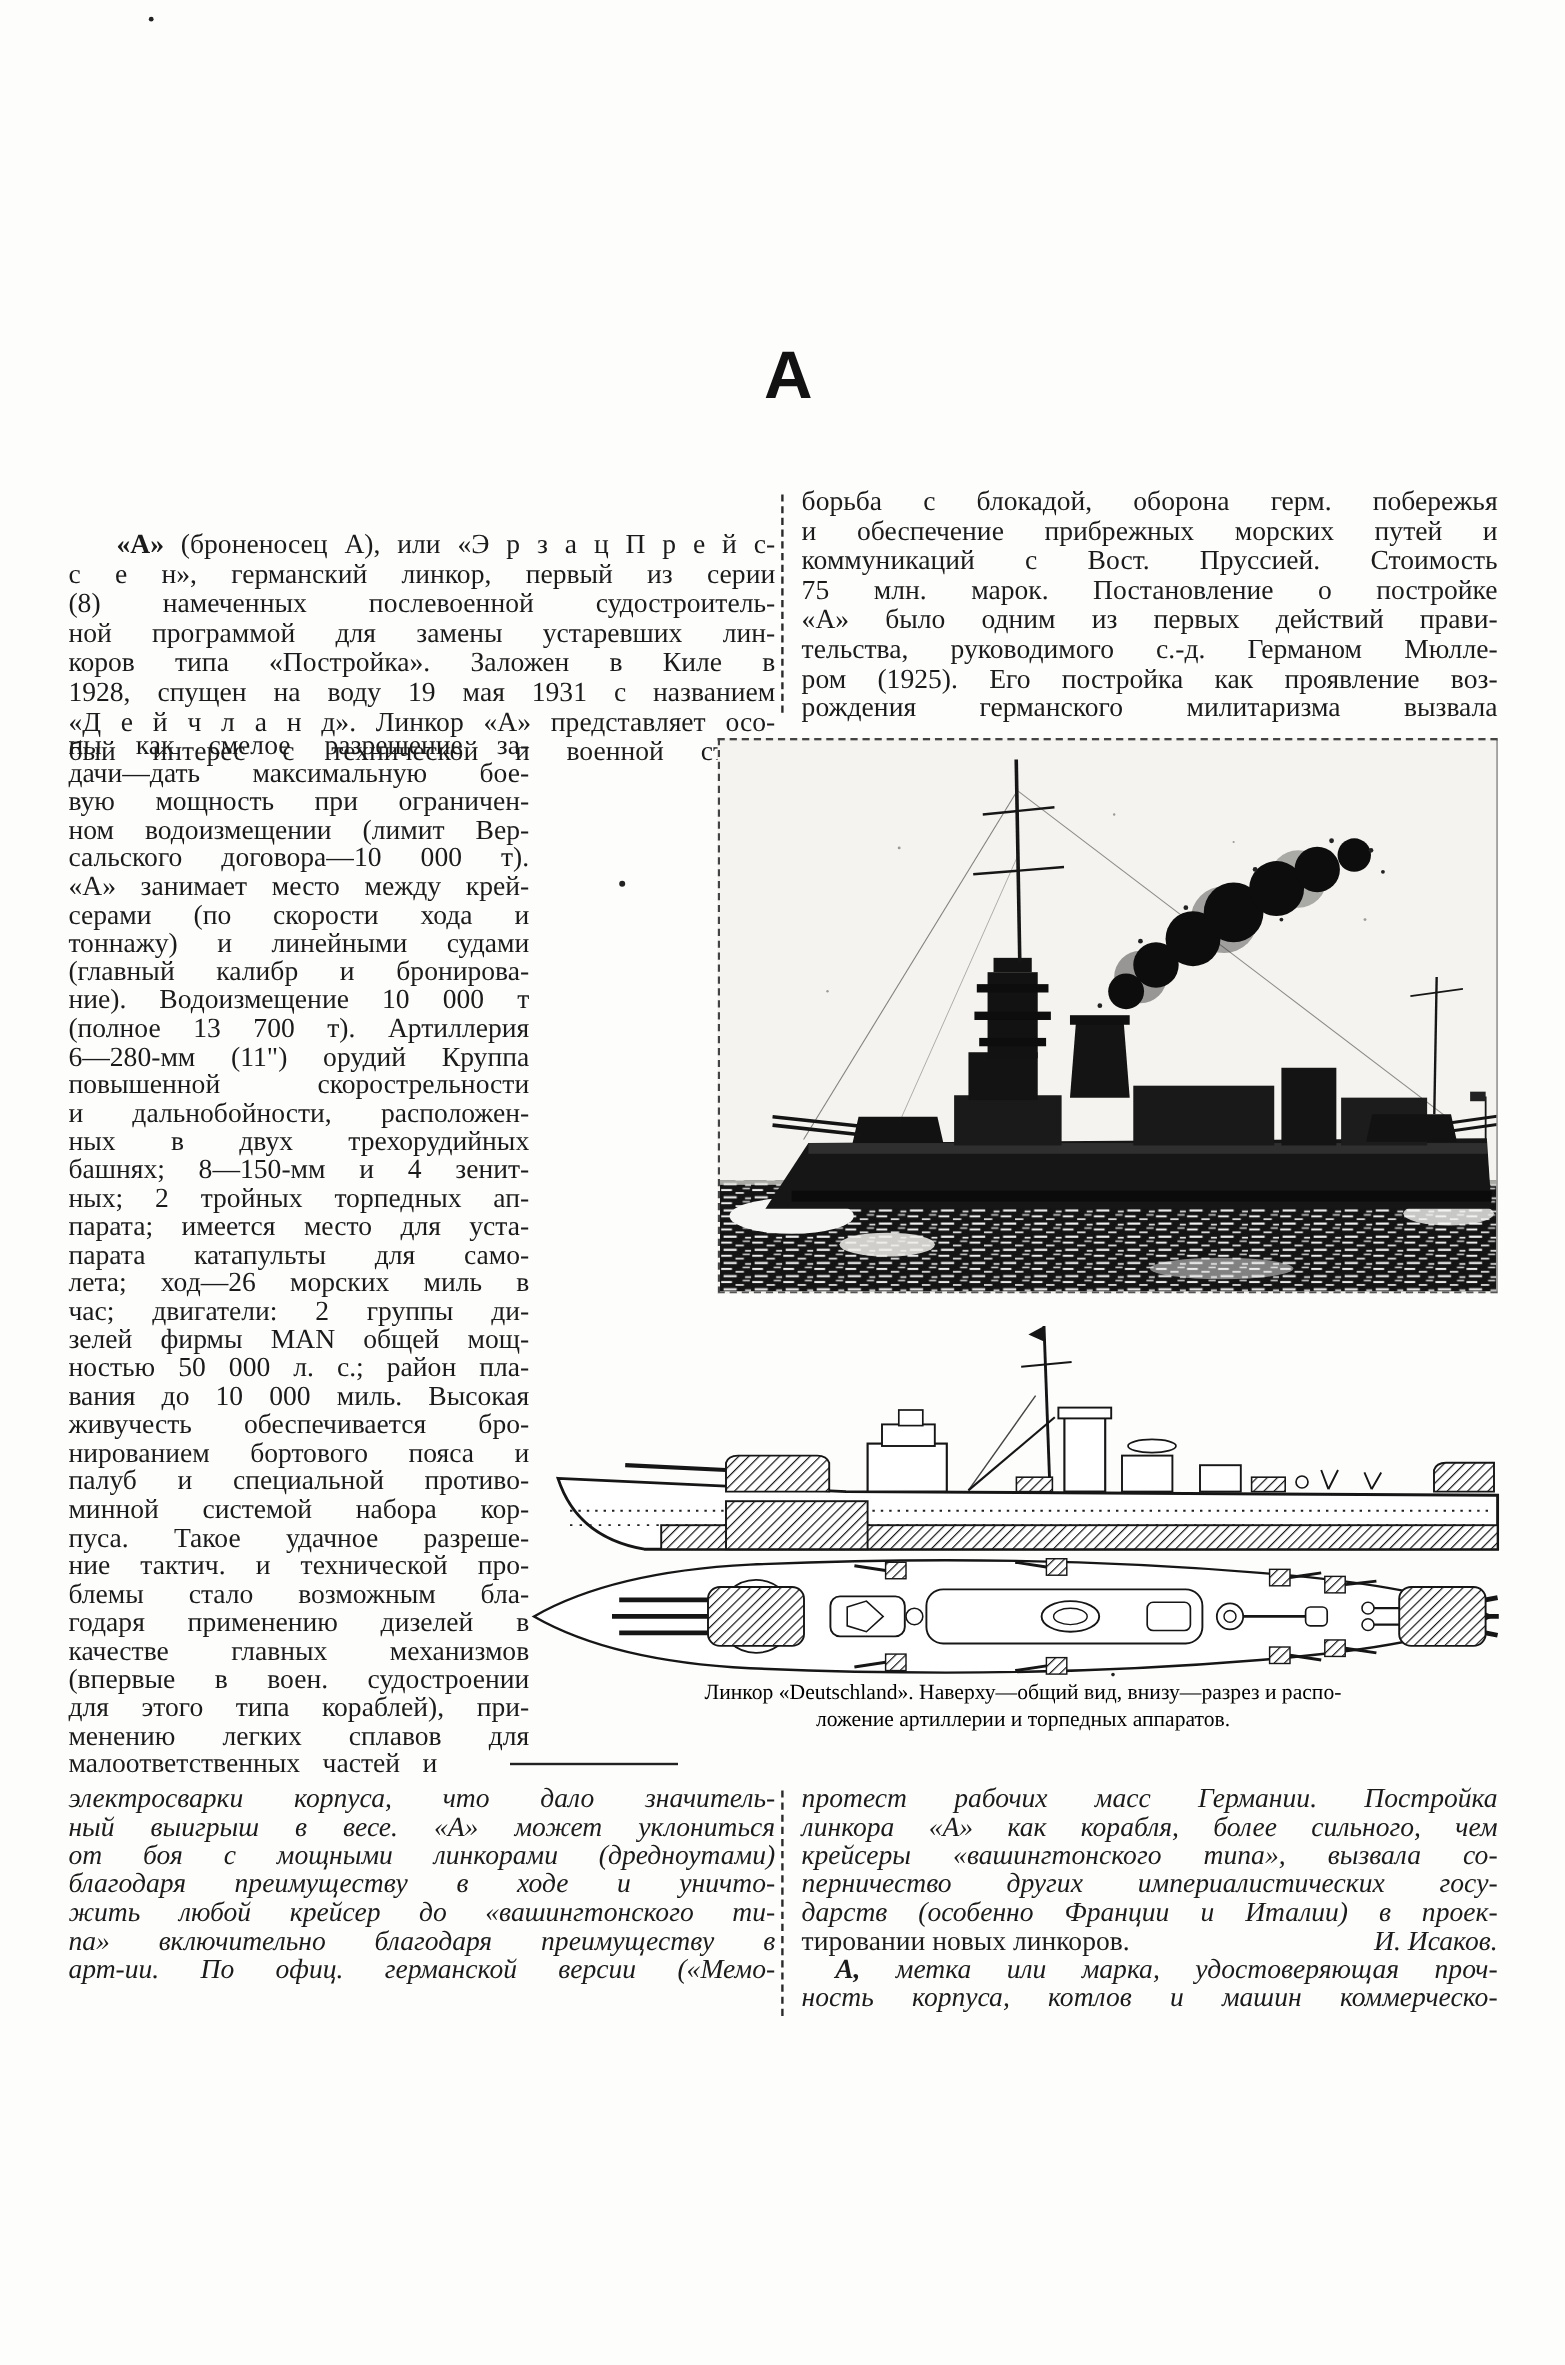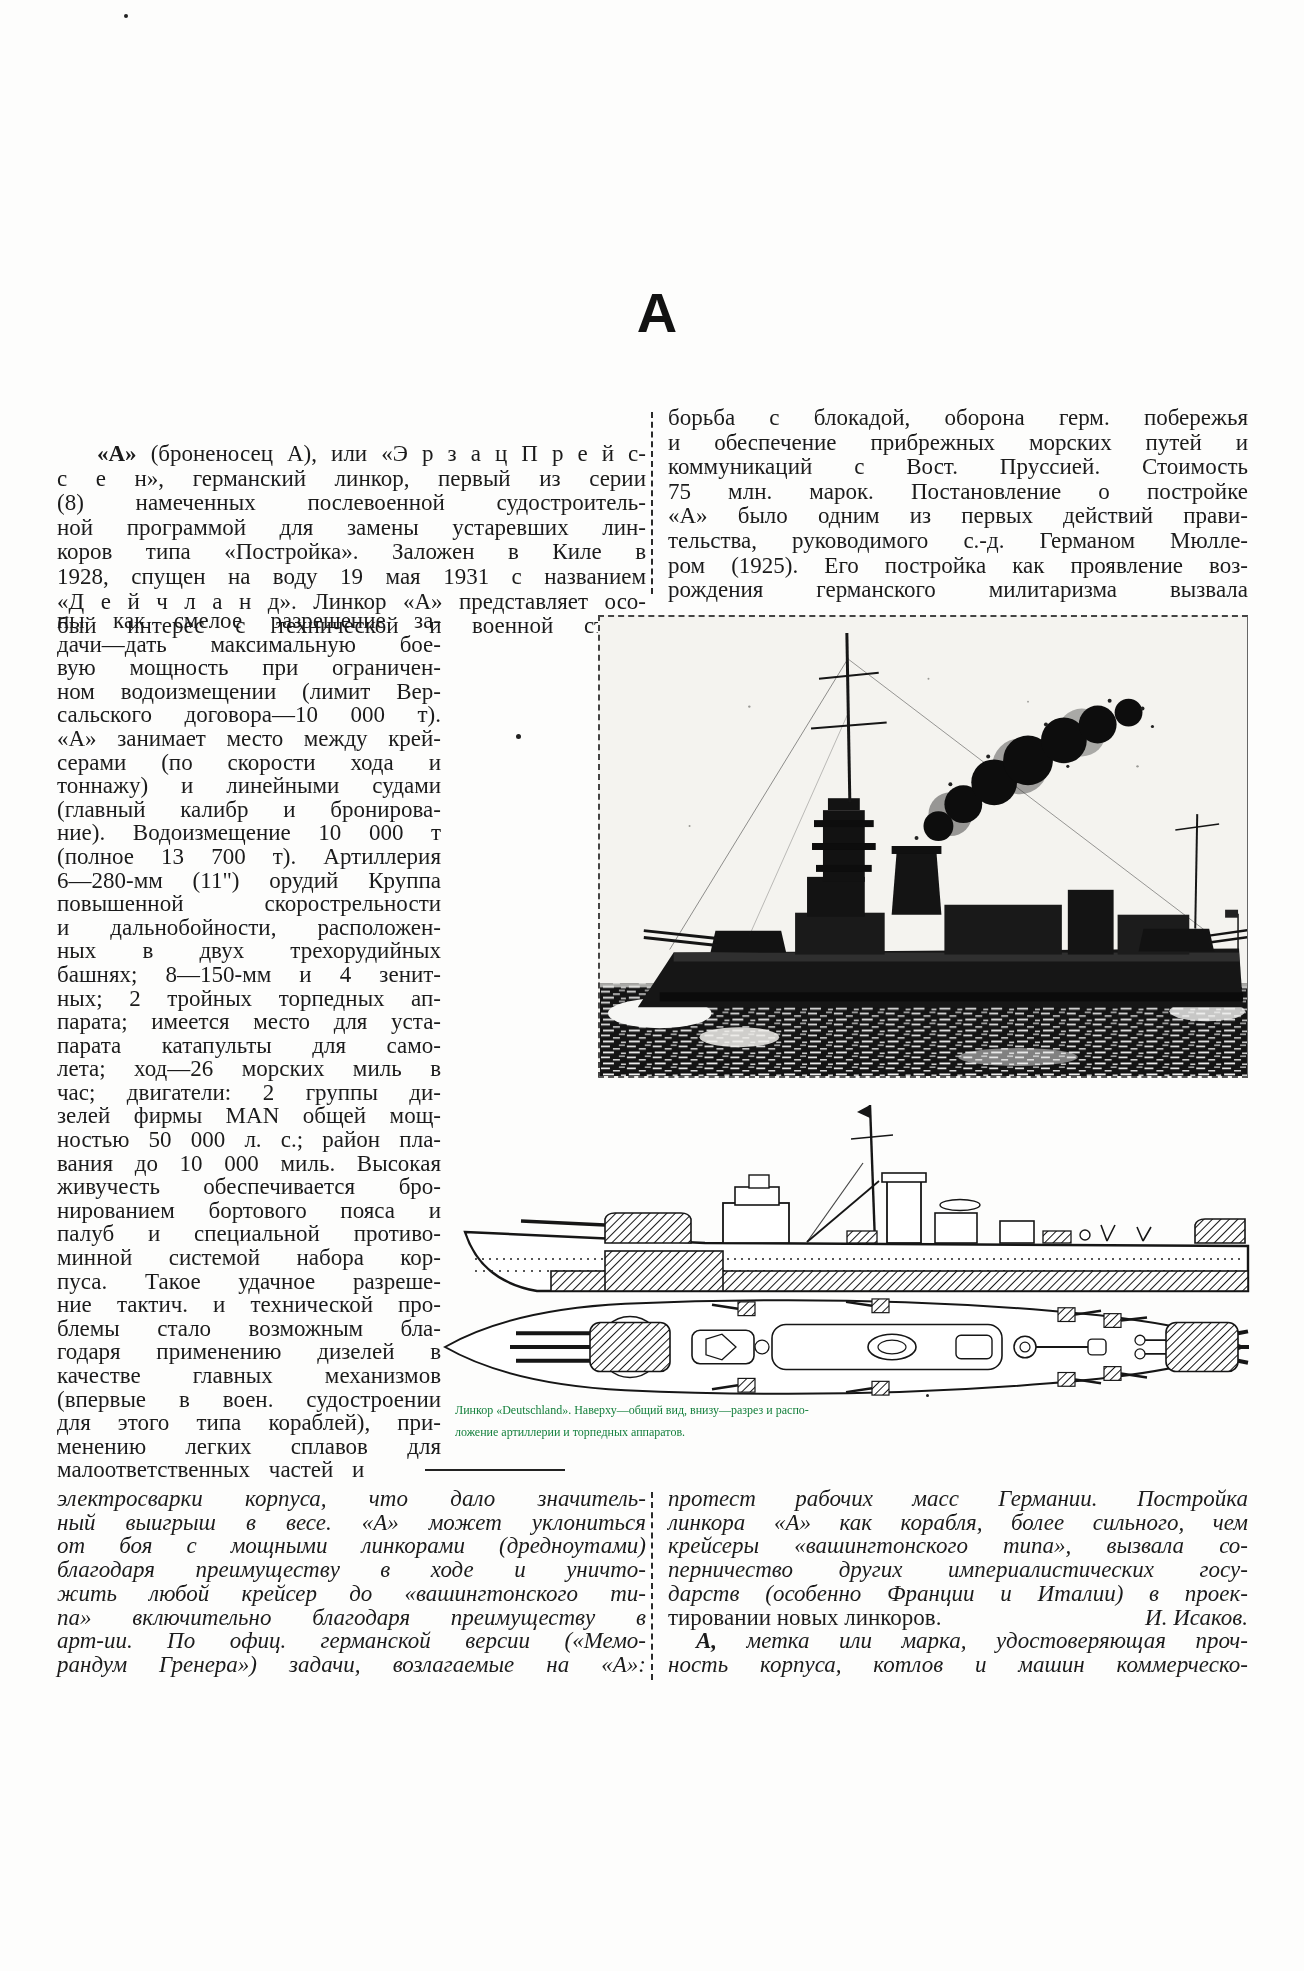"Линкор «Deutschland». Наверху—общий вид," .caption { color: #15803d -> #000000; font-size: 12px -> 18px; text-align: left -> center }
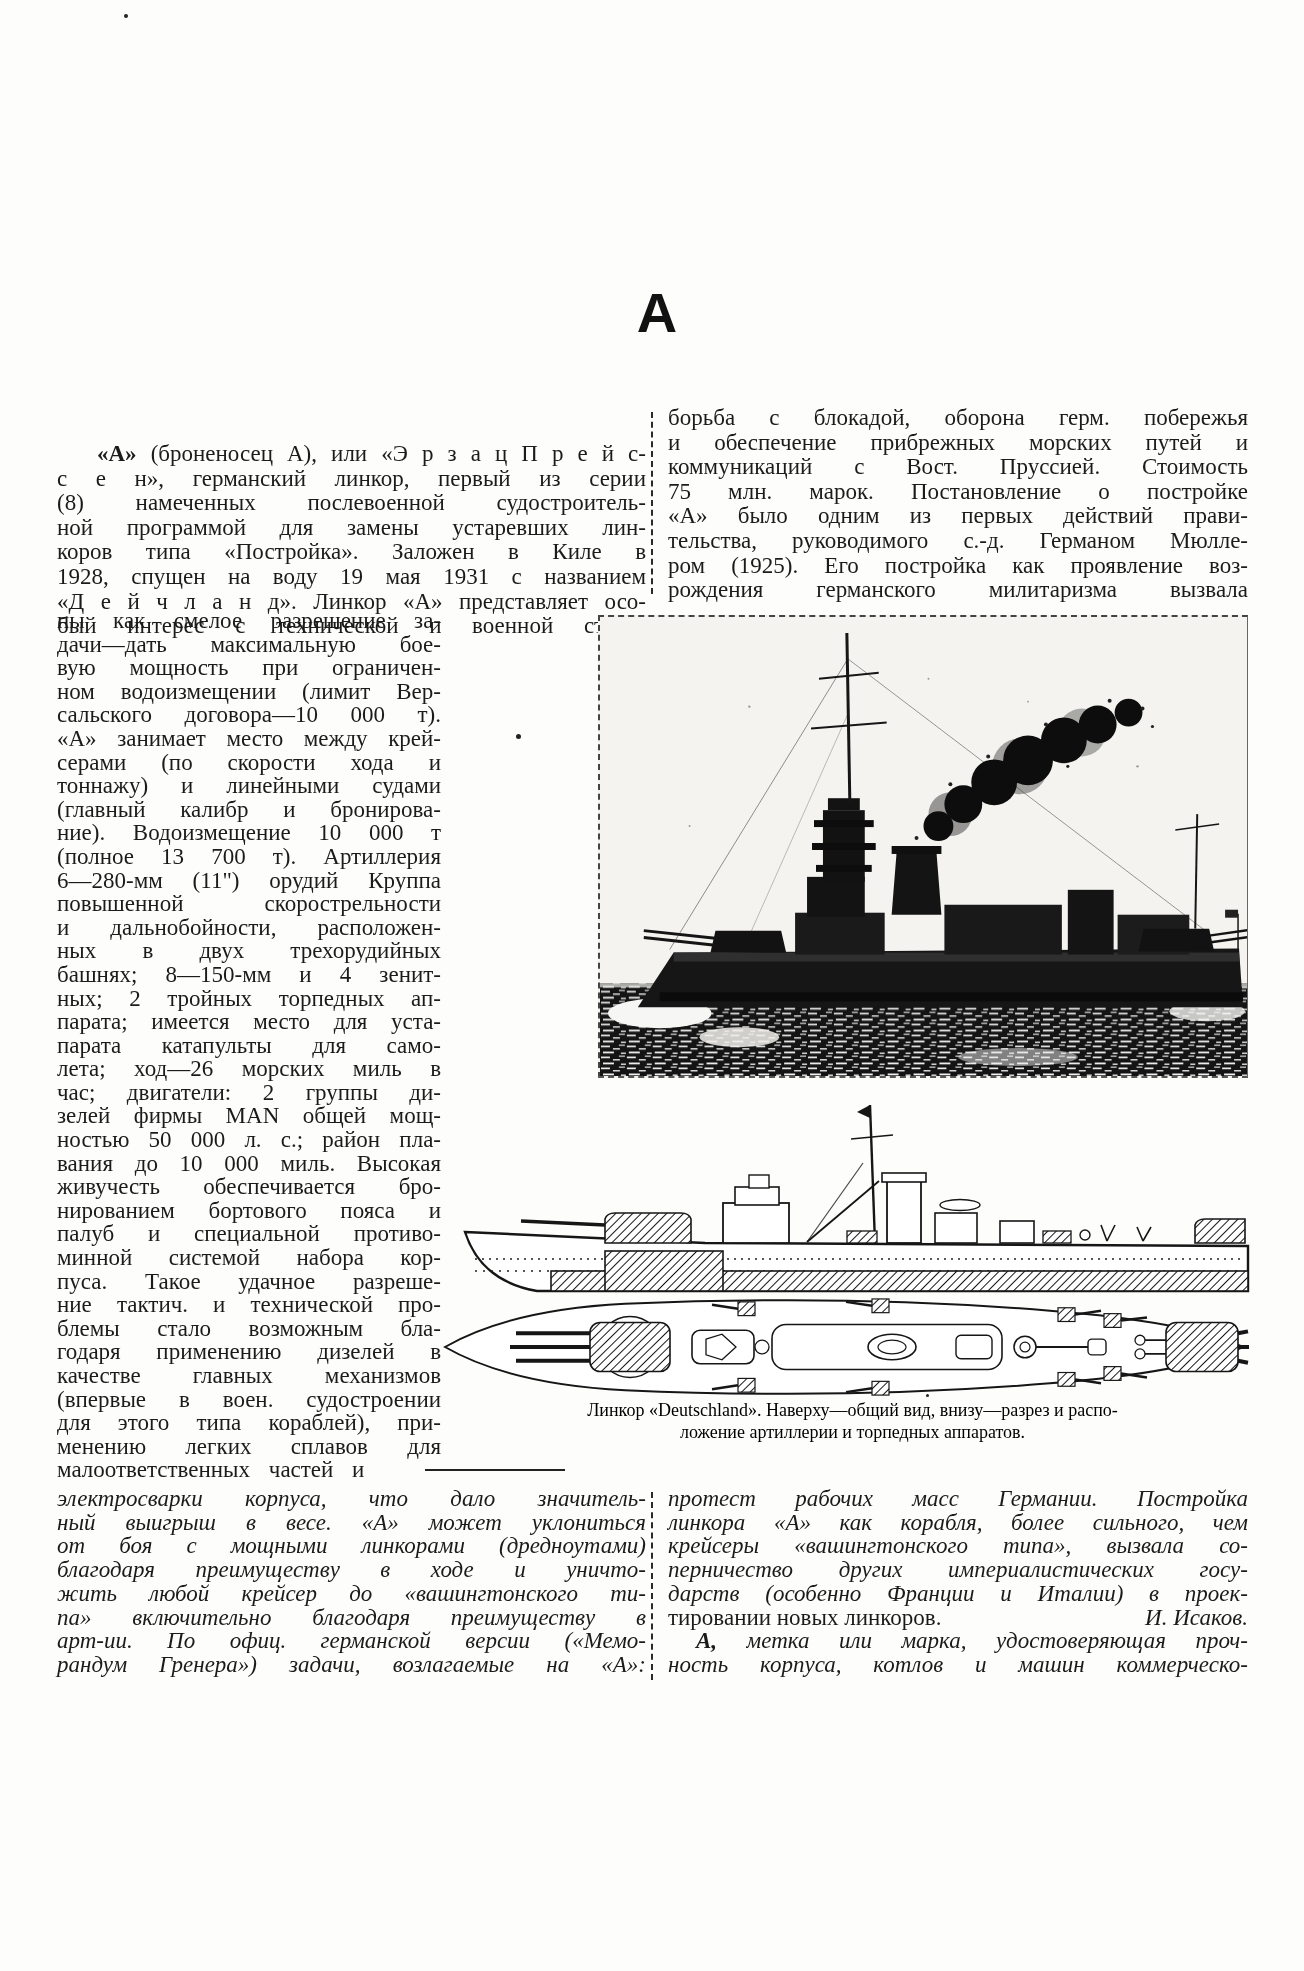"рандум Гренера») задачи, возлагаемые на" div.tl { html: <div>рандум Гренера») задачи, возлагаемые на «А»:</div> -> none }
